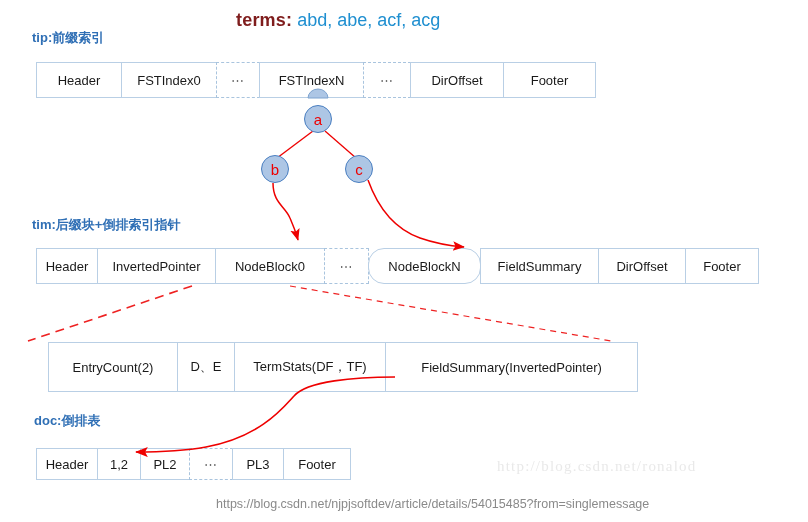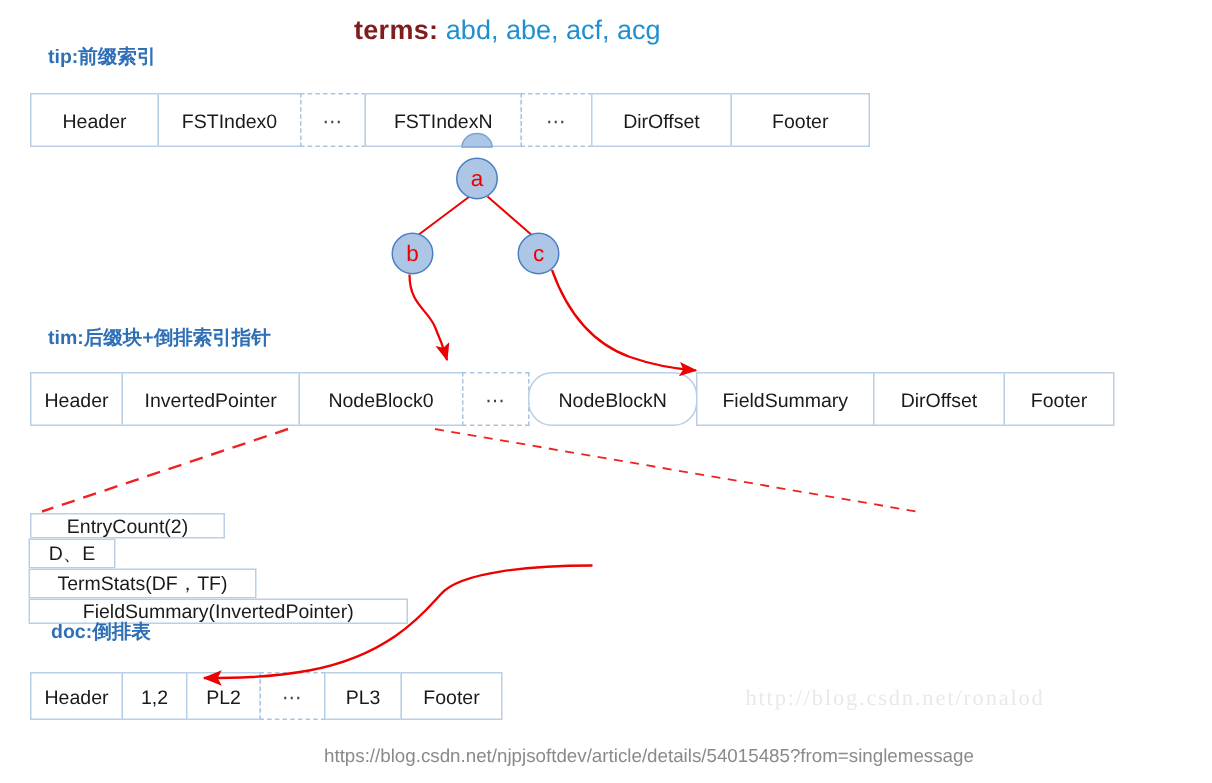"Header" .cell:first-child { margin-left: 0 -> 16px }
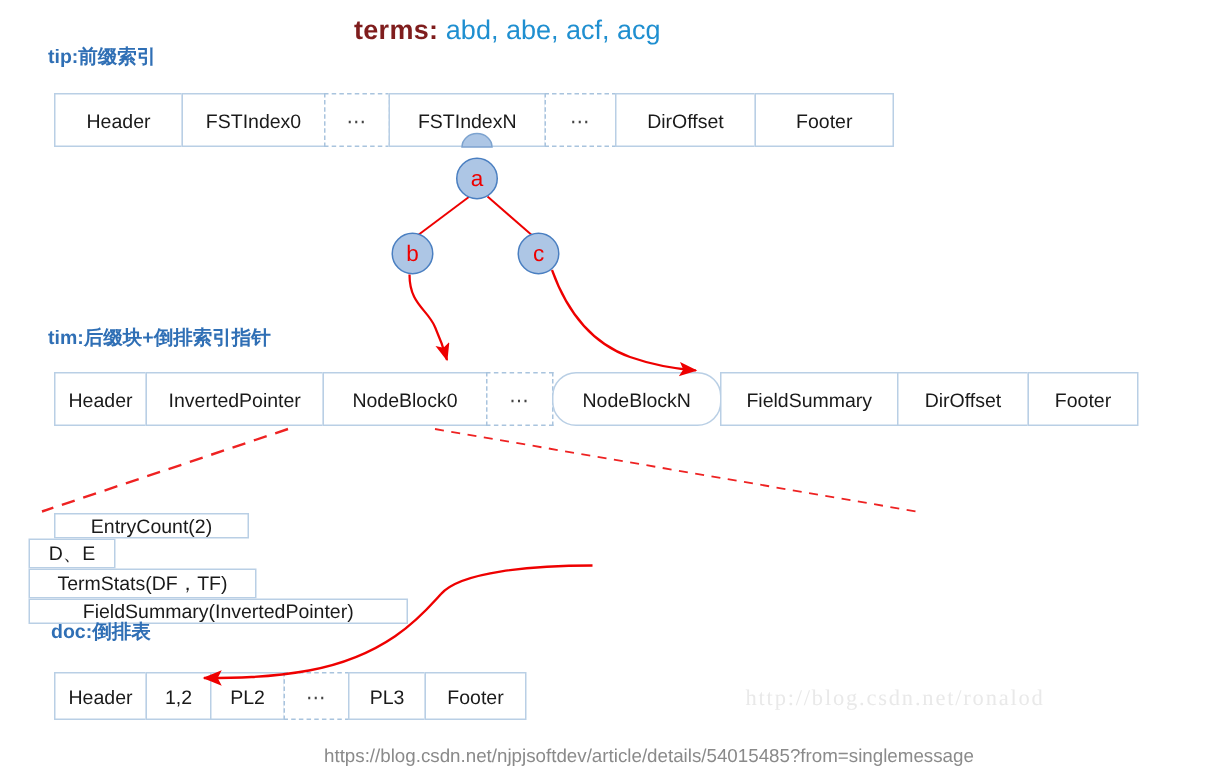"EntryCount(2)" div.row { flex-direction: column -> none; left: 20px -> 32px }
